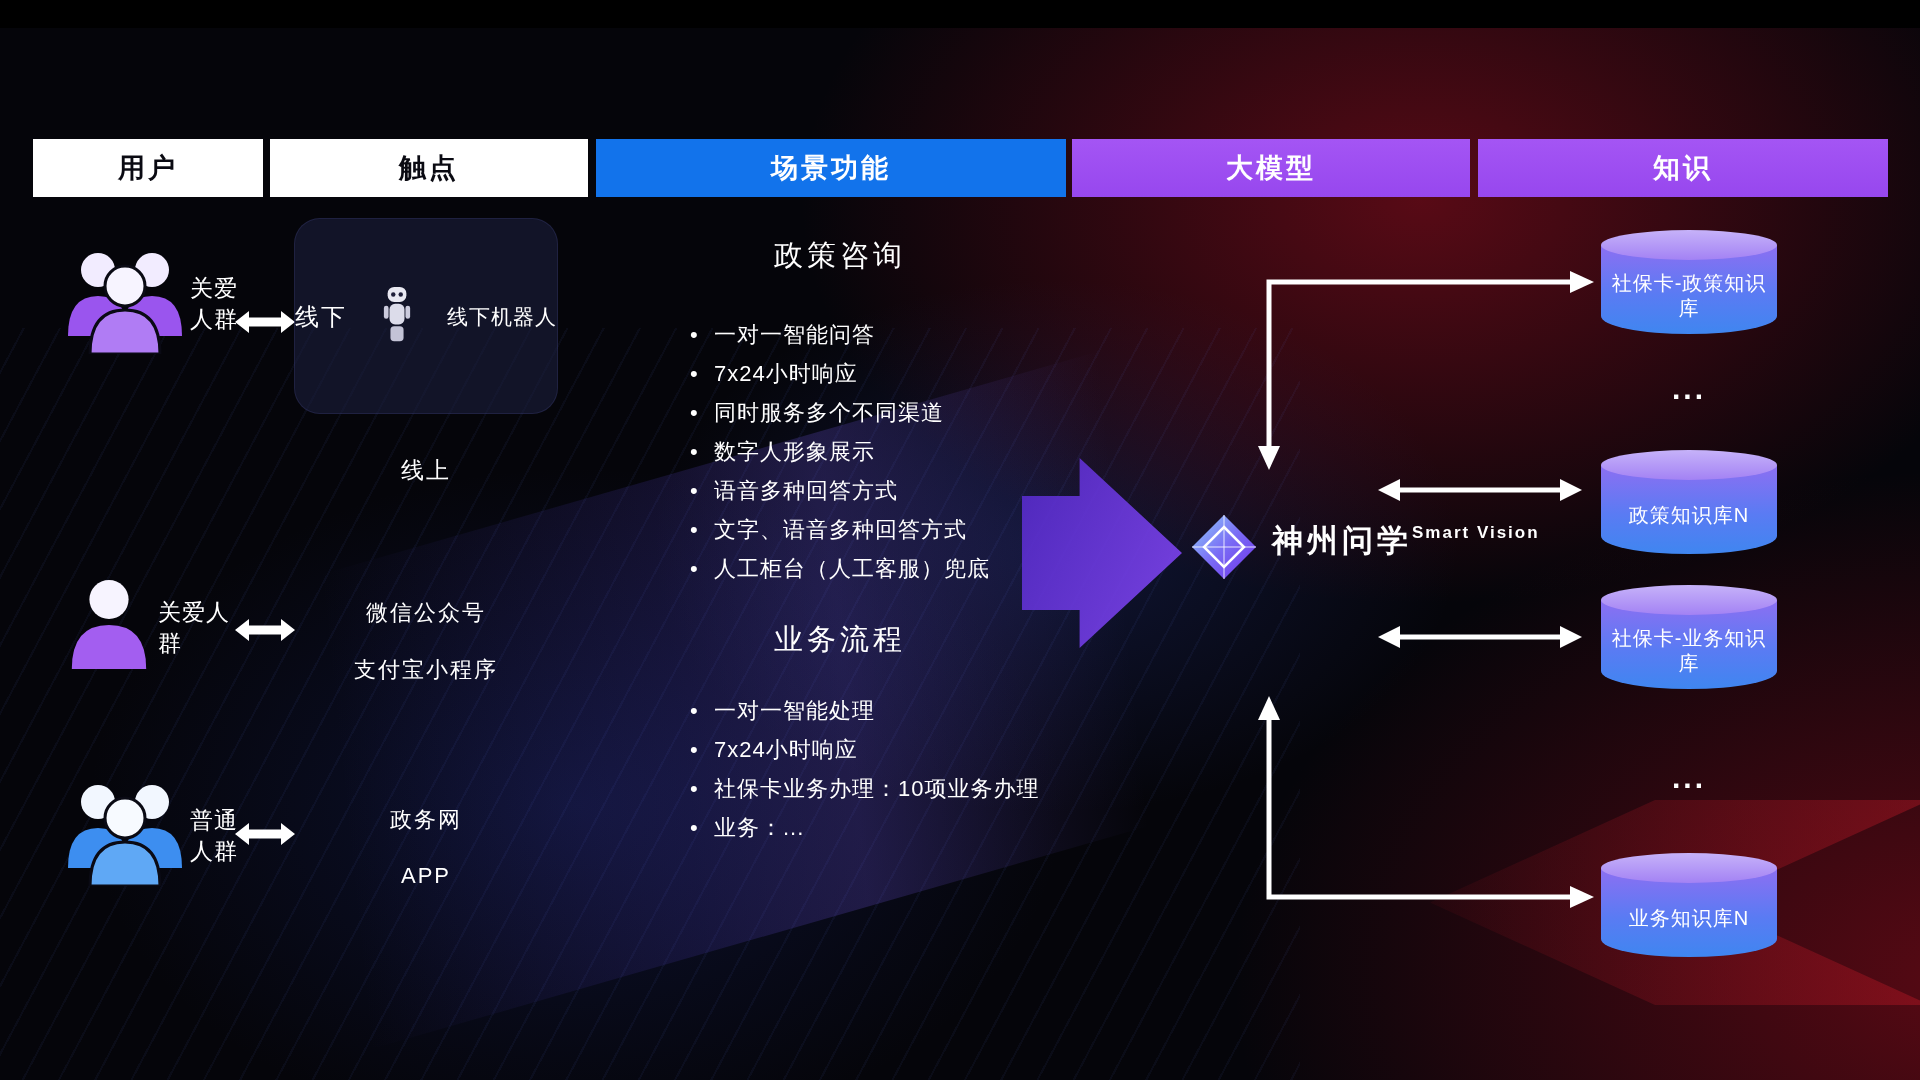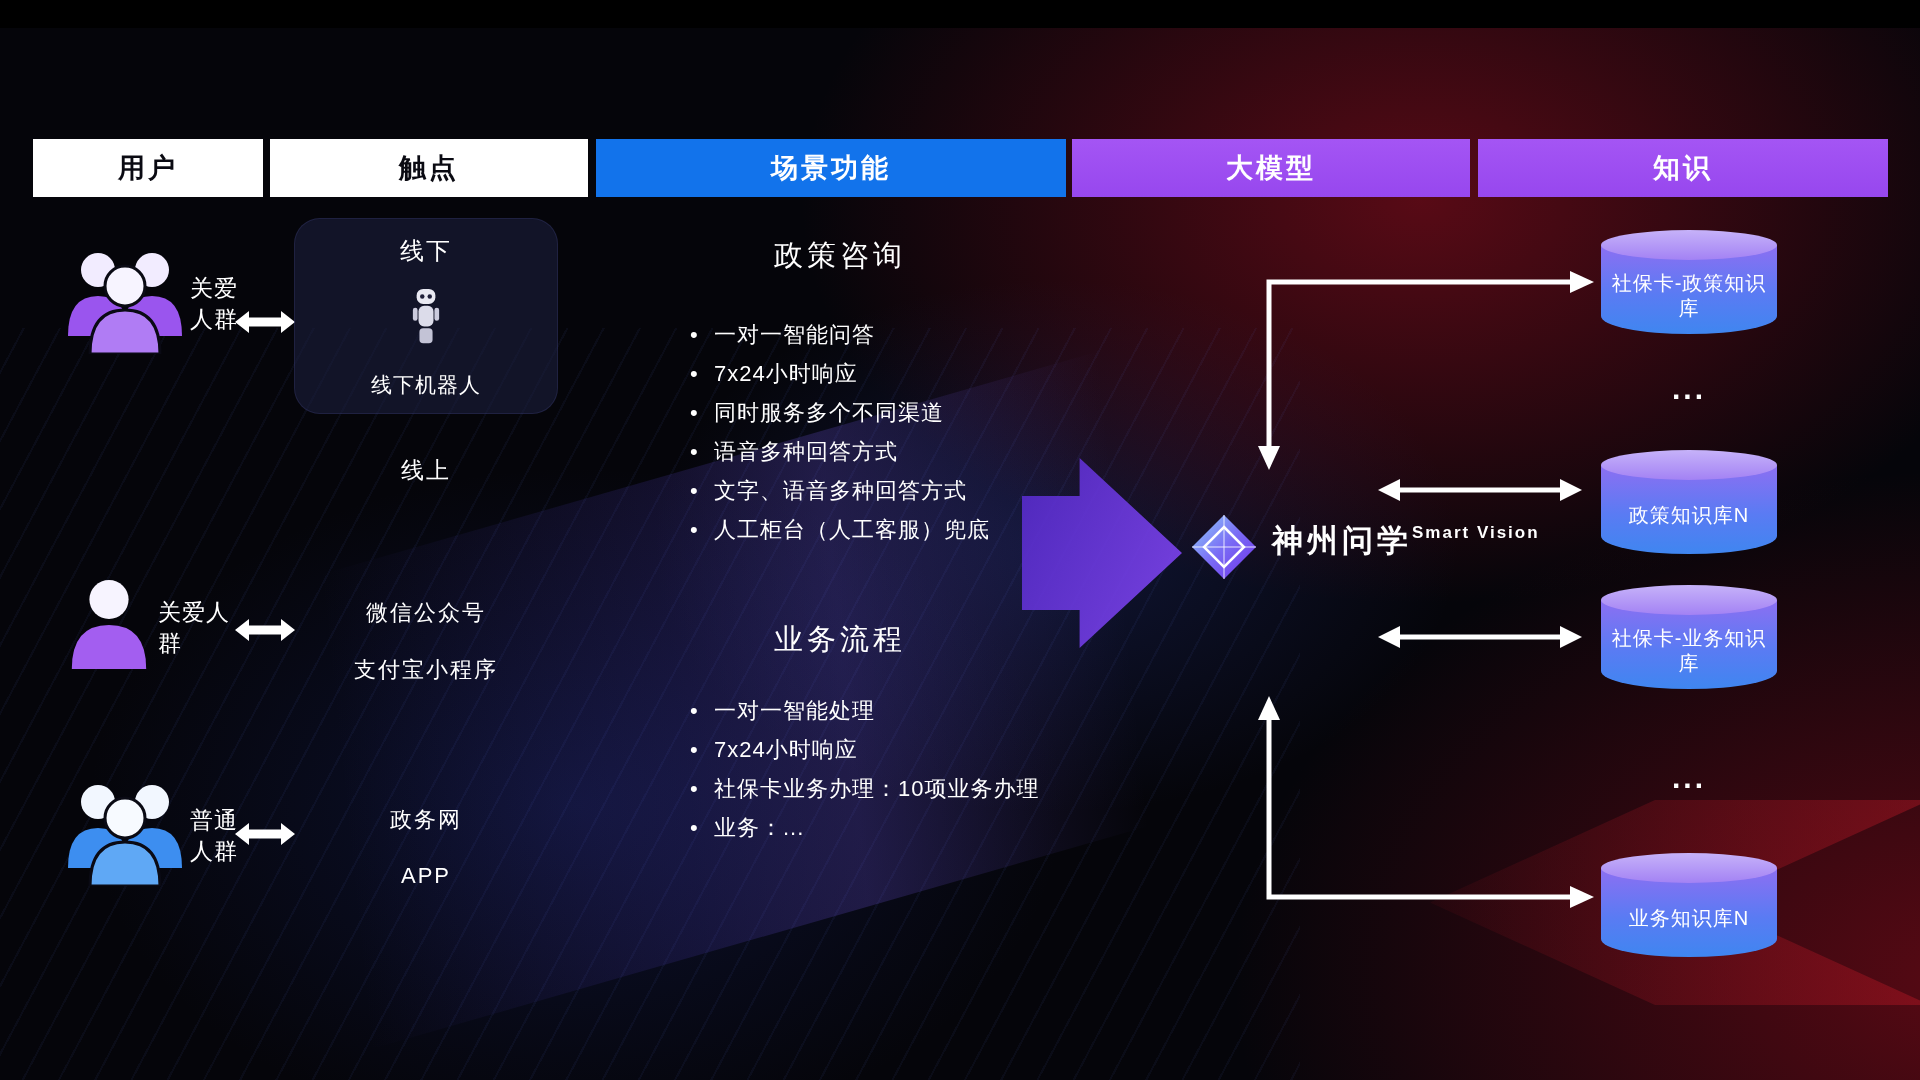"线下" .tp-box { flex-direction: column -> row }
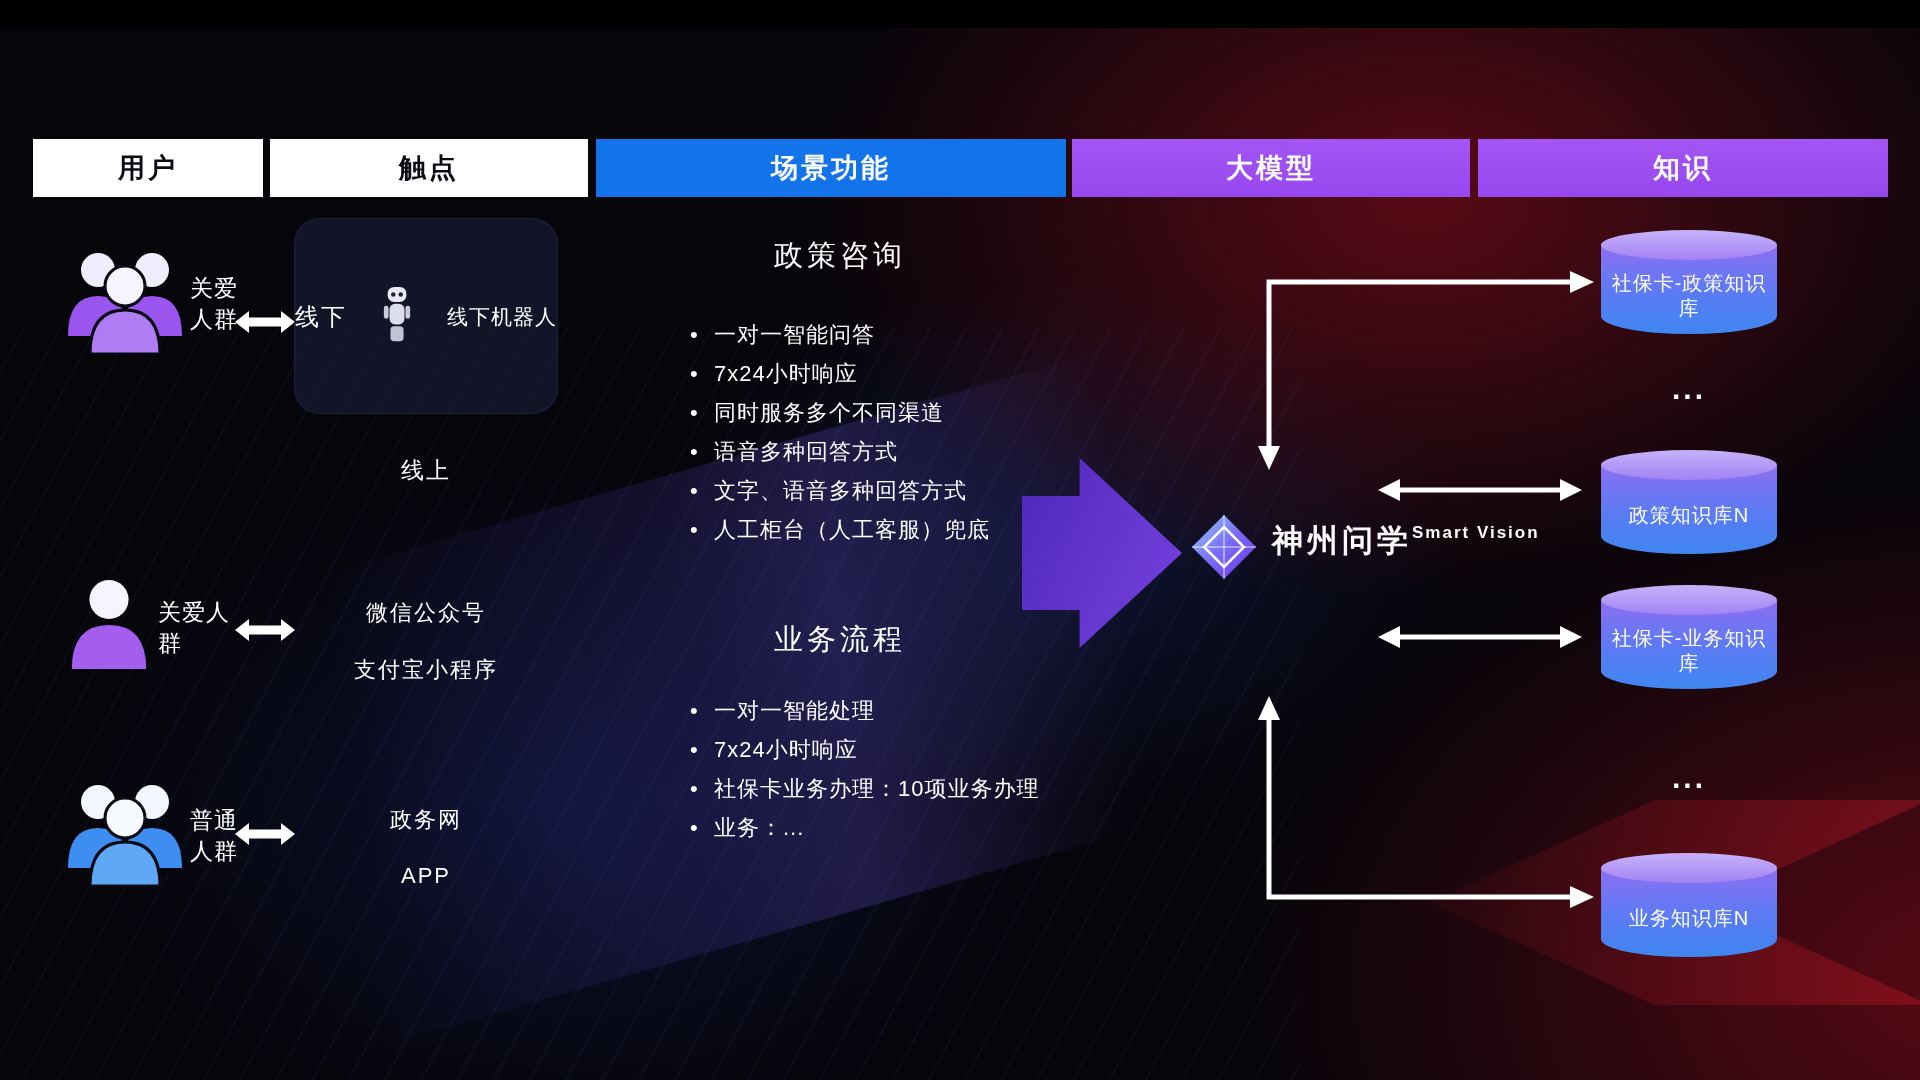"数字人形象展示" li { html: none -> <li>数字人形象展示</li> }
